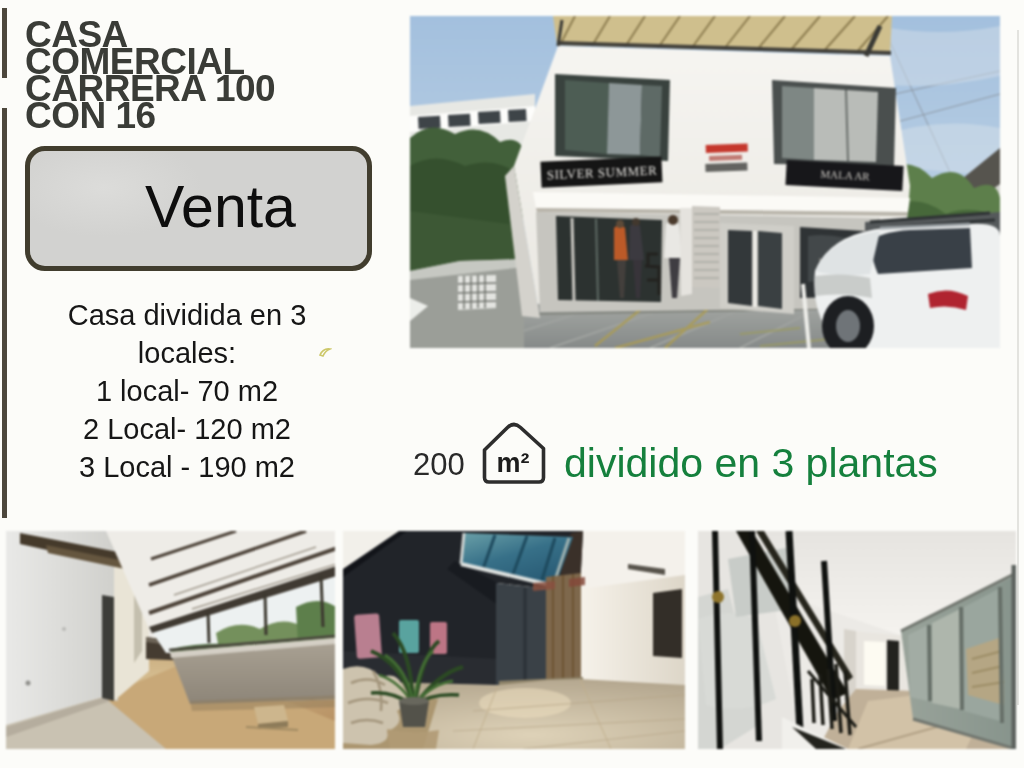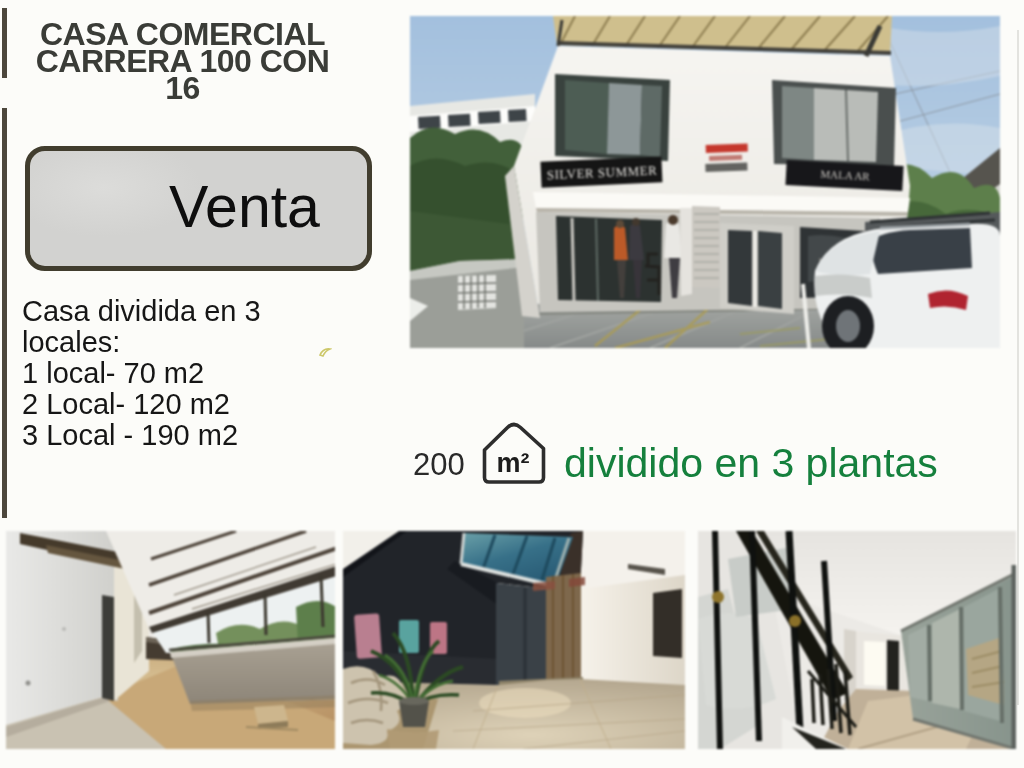"CASA COMERCIAL" #title { font-size: 32px -> 37px; text-align: center -> left }
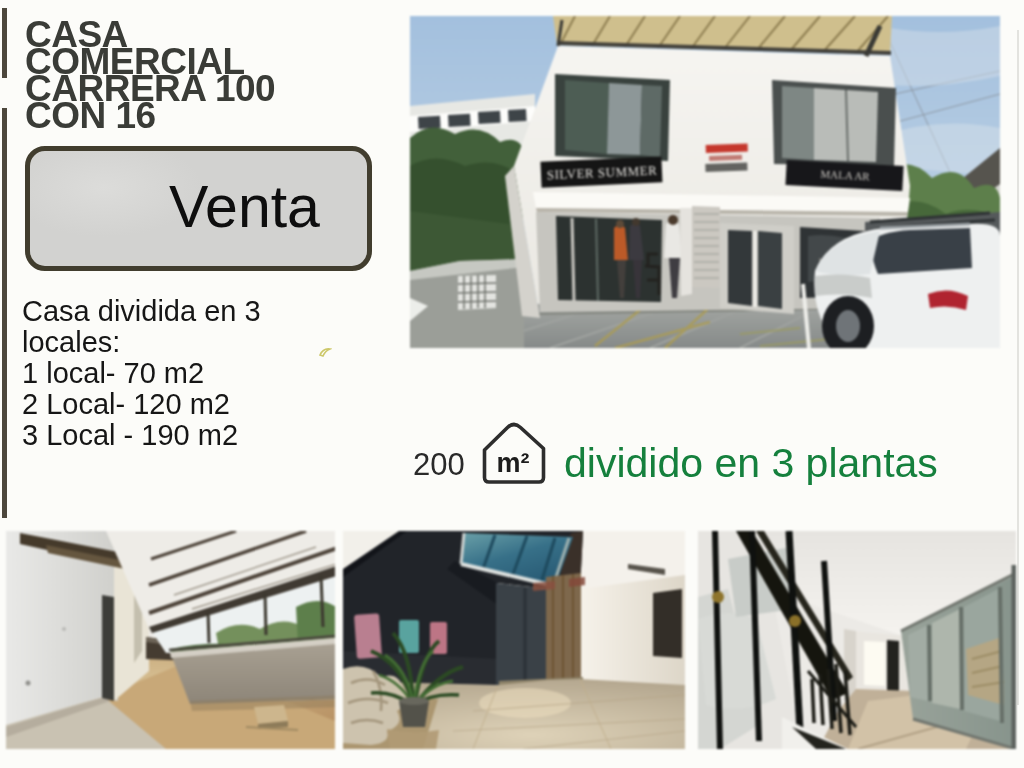"Venta" #ventatxt { margin-left: 24px -> none }
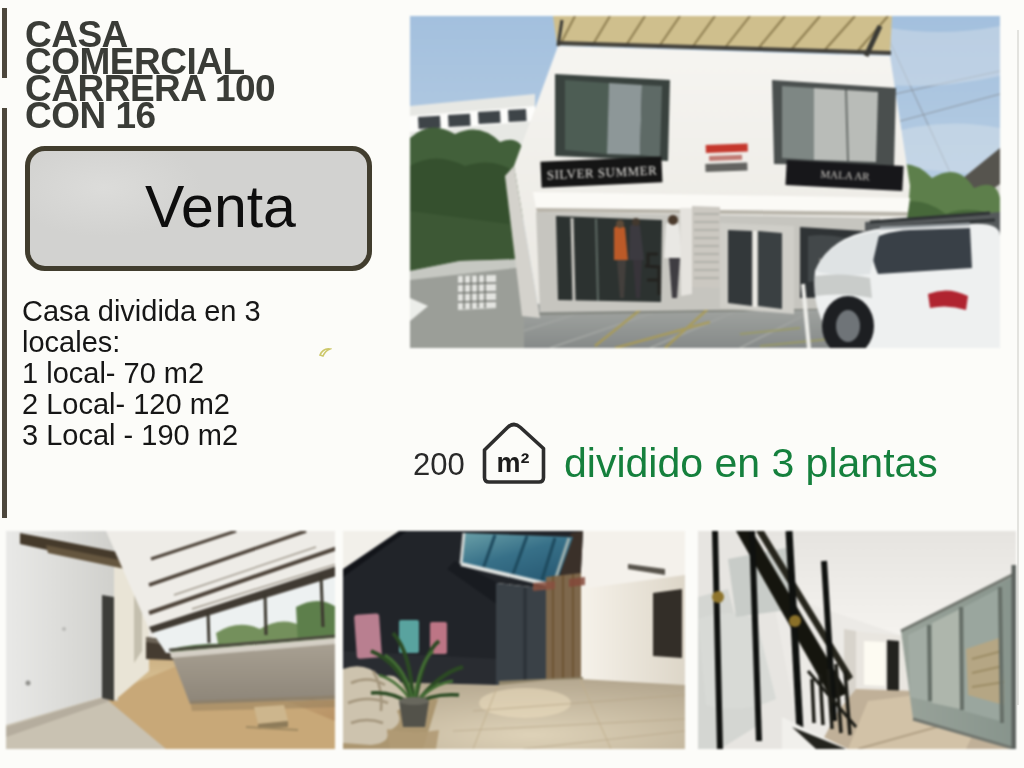"Casa dividida en 3" #details { line-height: 31px -> 38px; text-align: left -> center }
